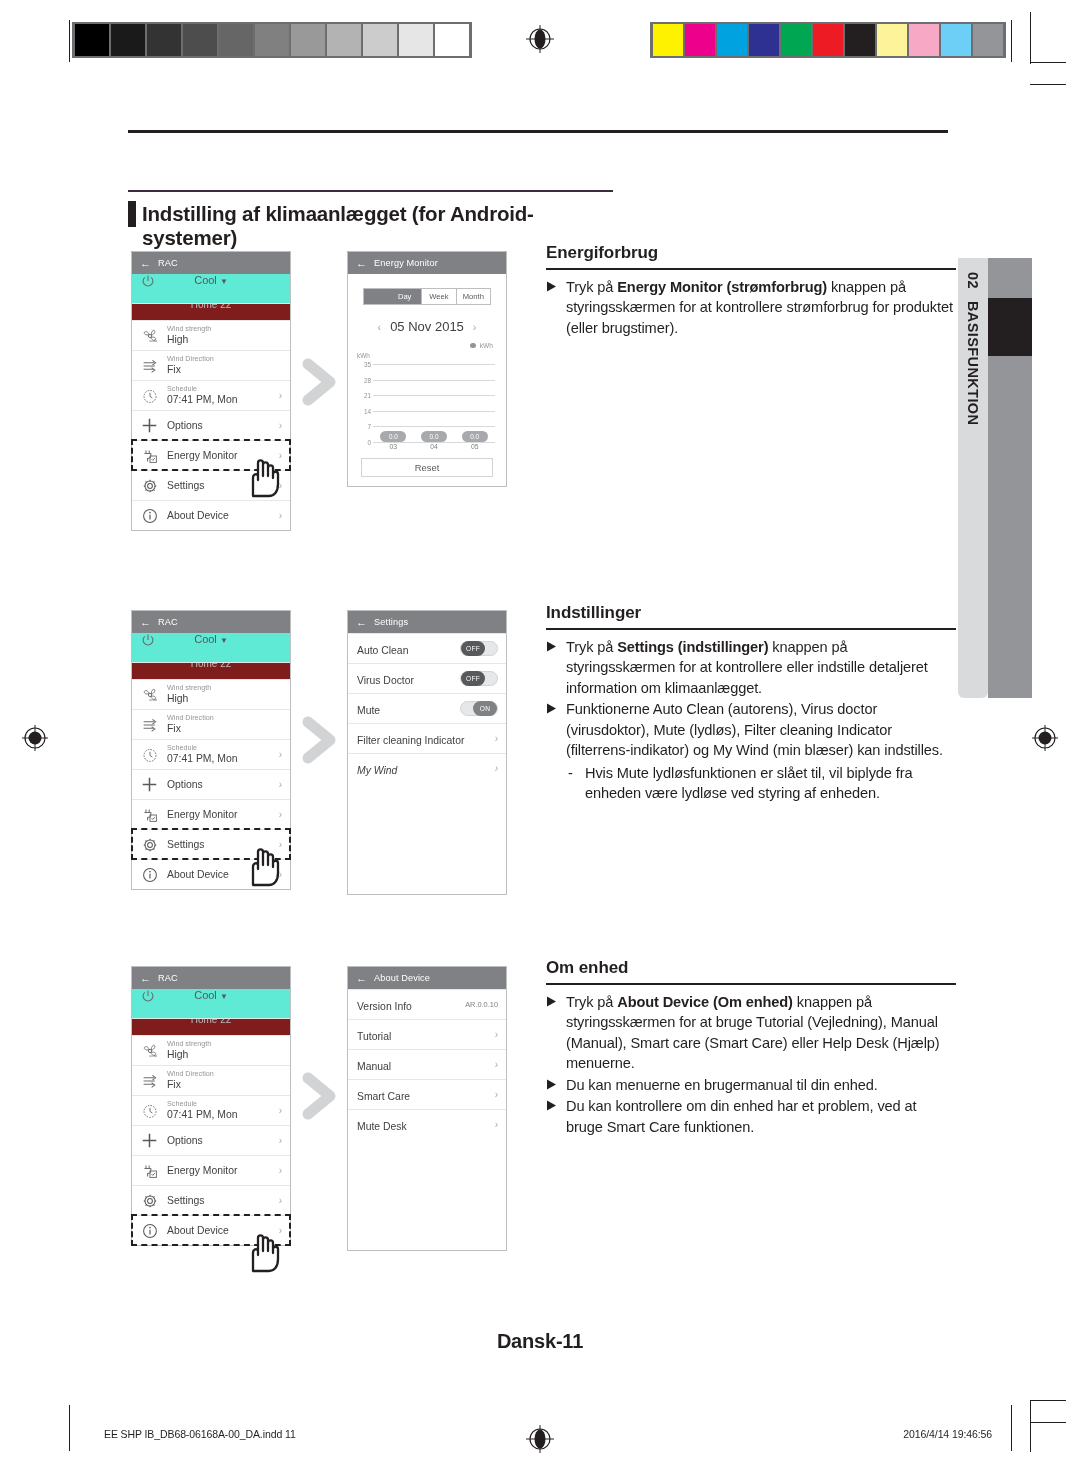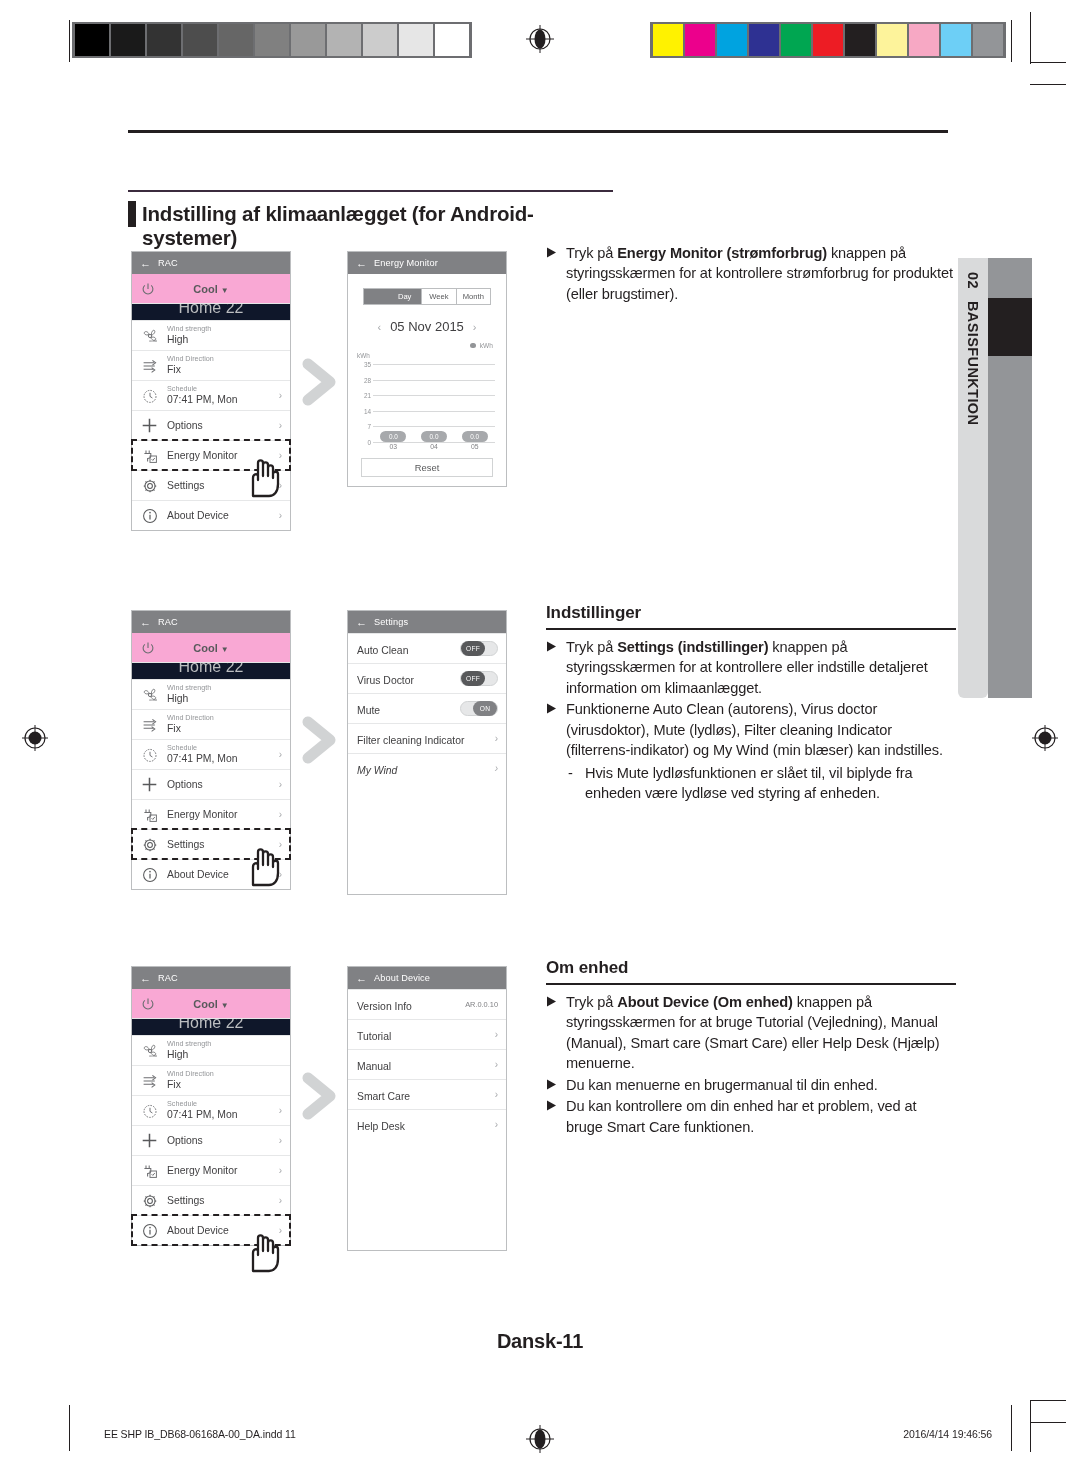"Energiforbrug" h2 { html: none -> <h2>Energiforbrug</h2> }
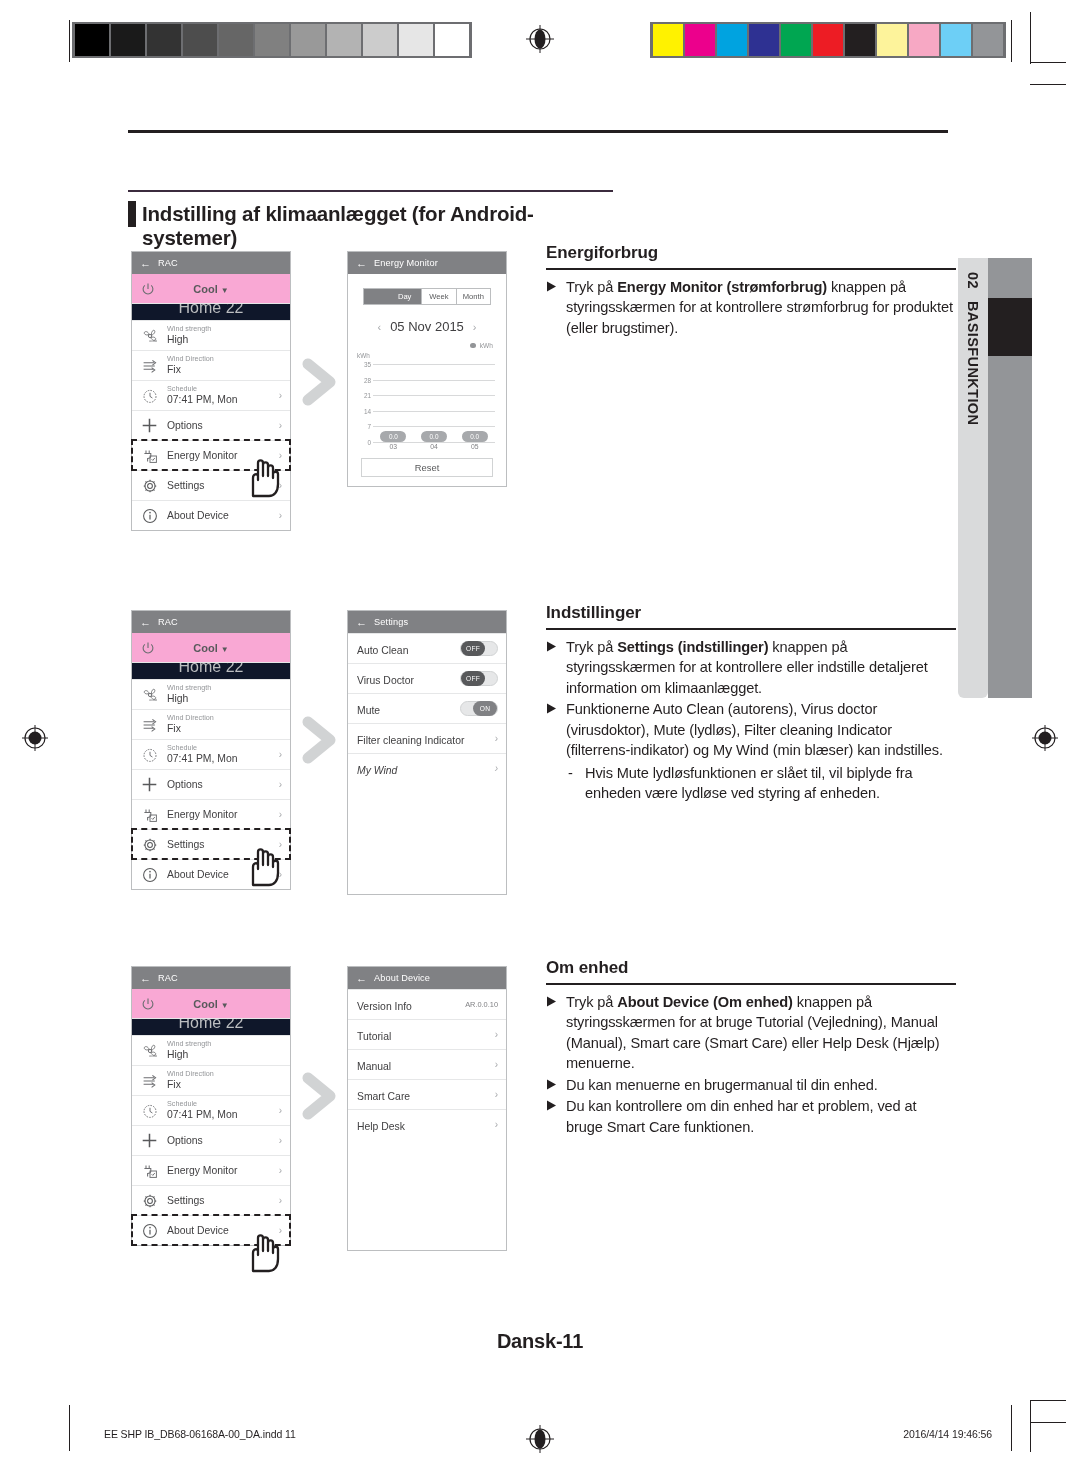"Cool ▼" .ctl-top { align-items: center -> flex-start; background: #f9a8d4 -> #5eead4; font-weight: bold -> none }
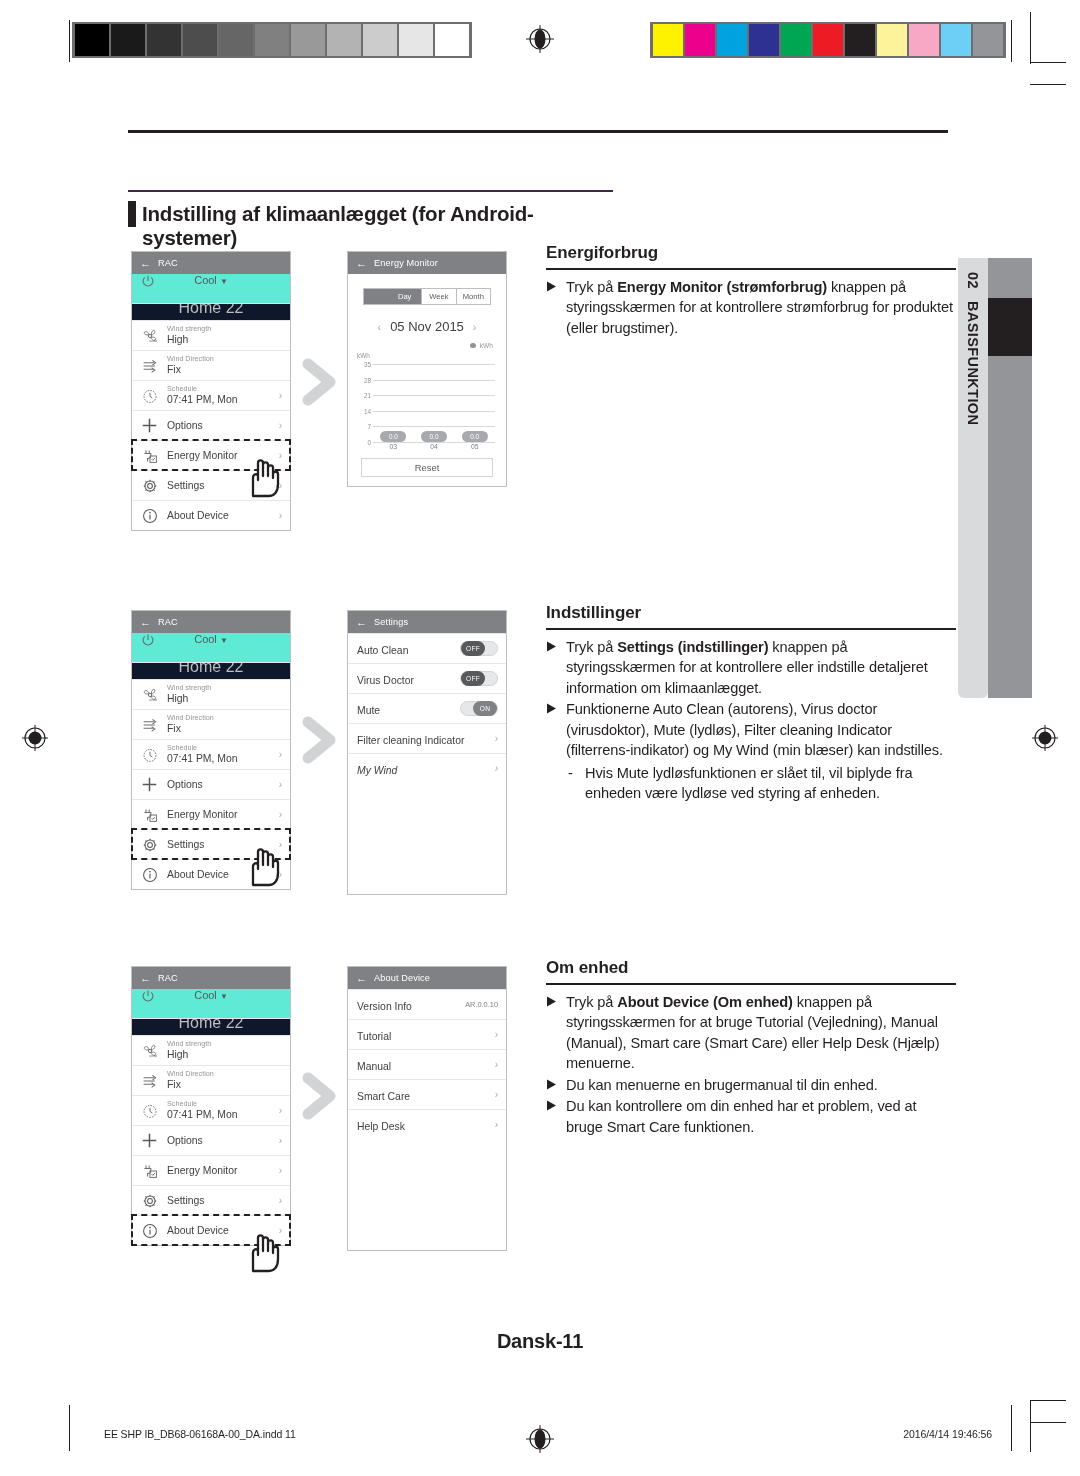"Home 22" .ghost { background: #0f172a -> #7f1d1d; font-size: 16px -> 10px }
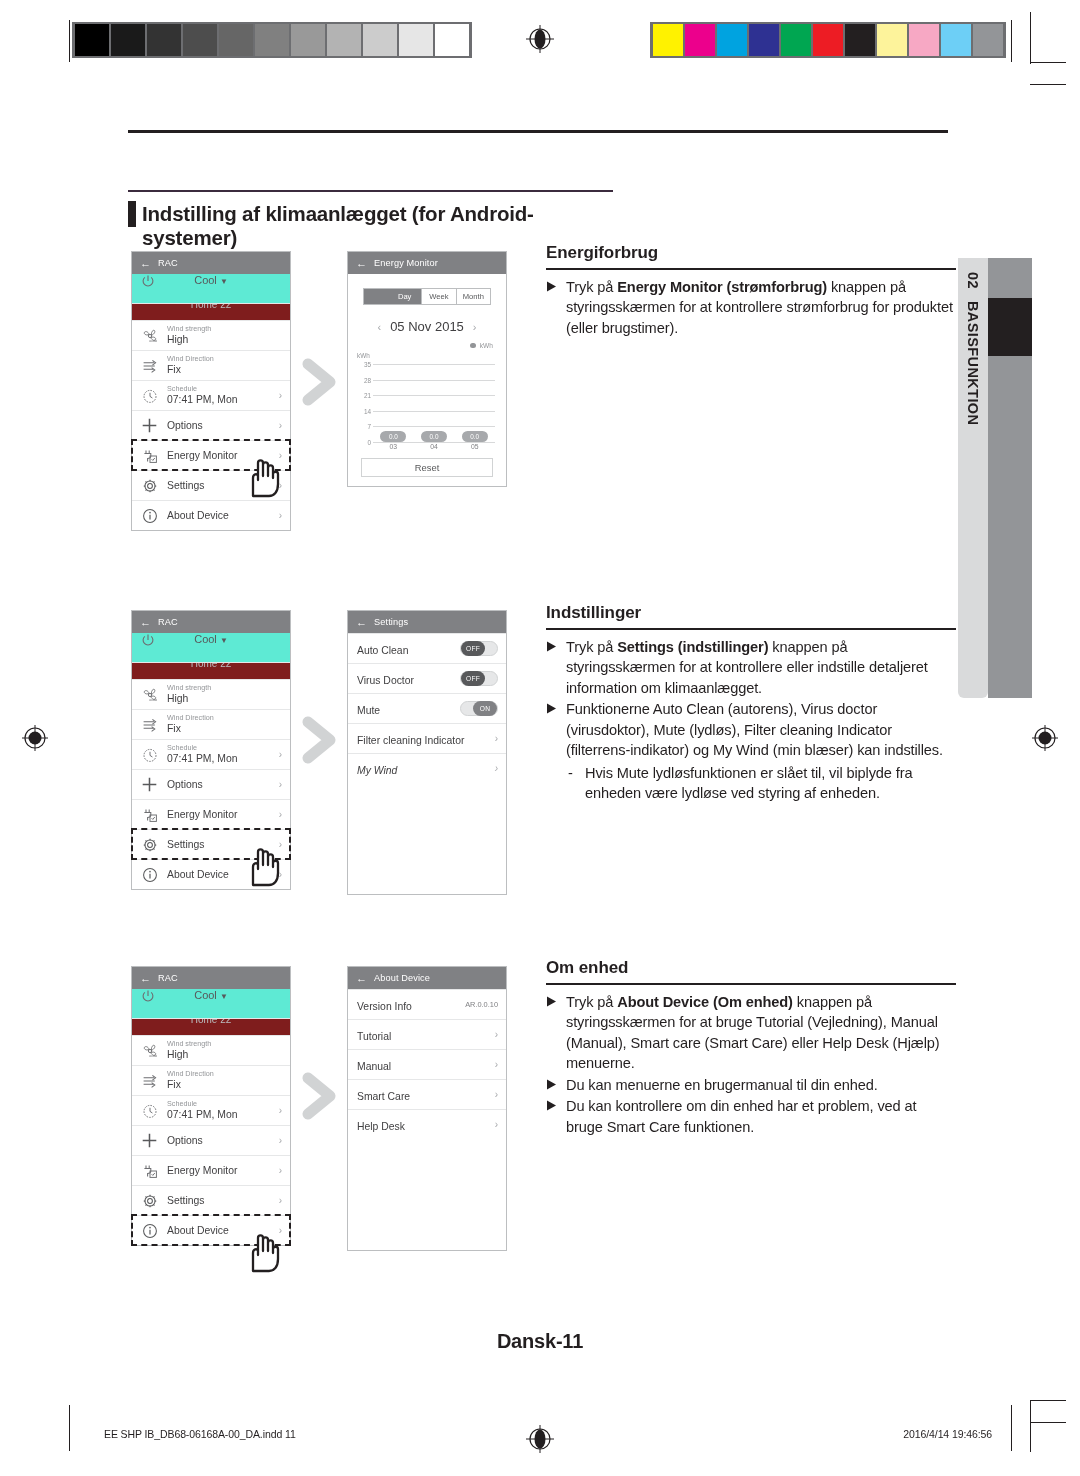"Help Desk" span.lbl { text: Help -> Mute }
